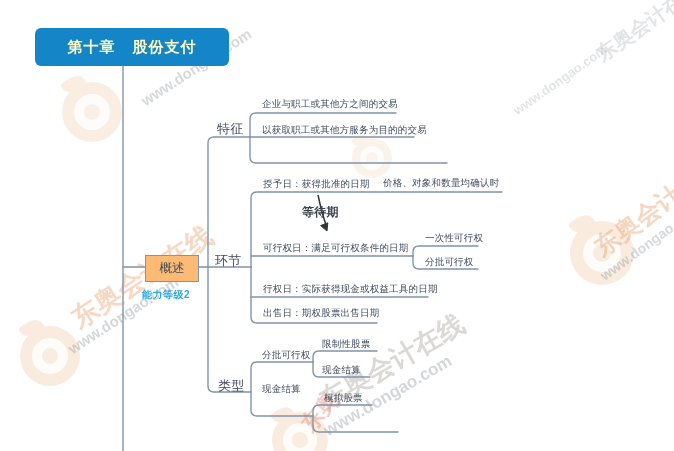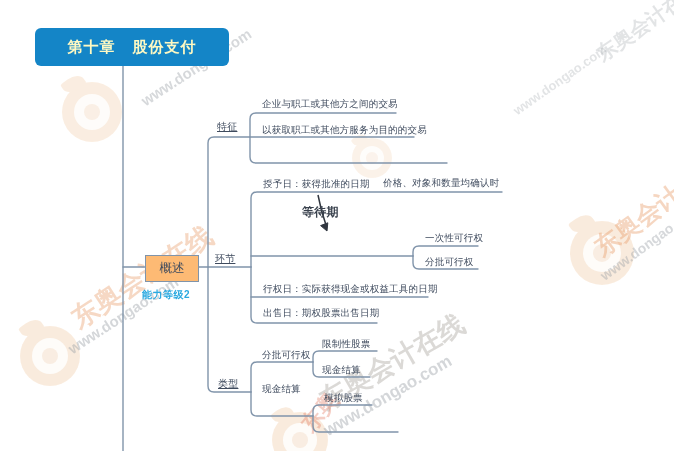"特征" .nd.branch { font-size: 10px -> 13px; text-decoration: underline -> none }
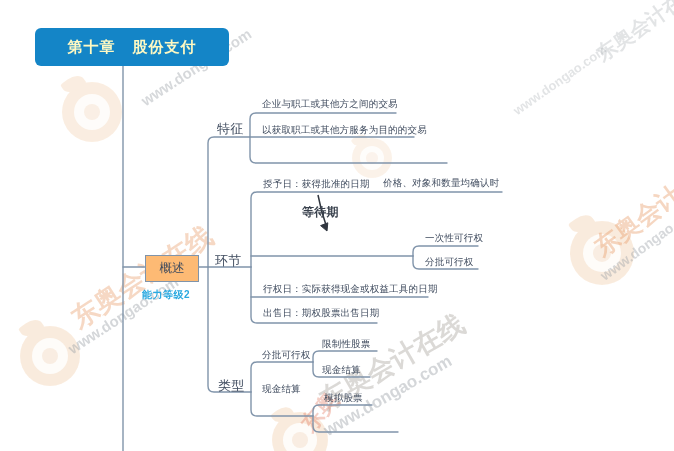"可行权日：满足可行权条件的日期" div.nd { html: none -> <div>可行权日：满足可行权条件的日期</div> }
